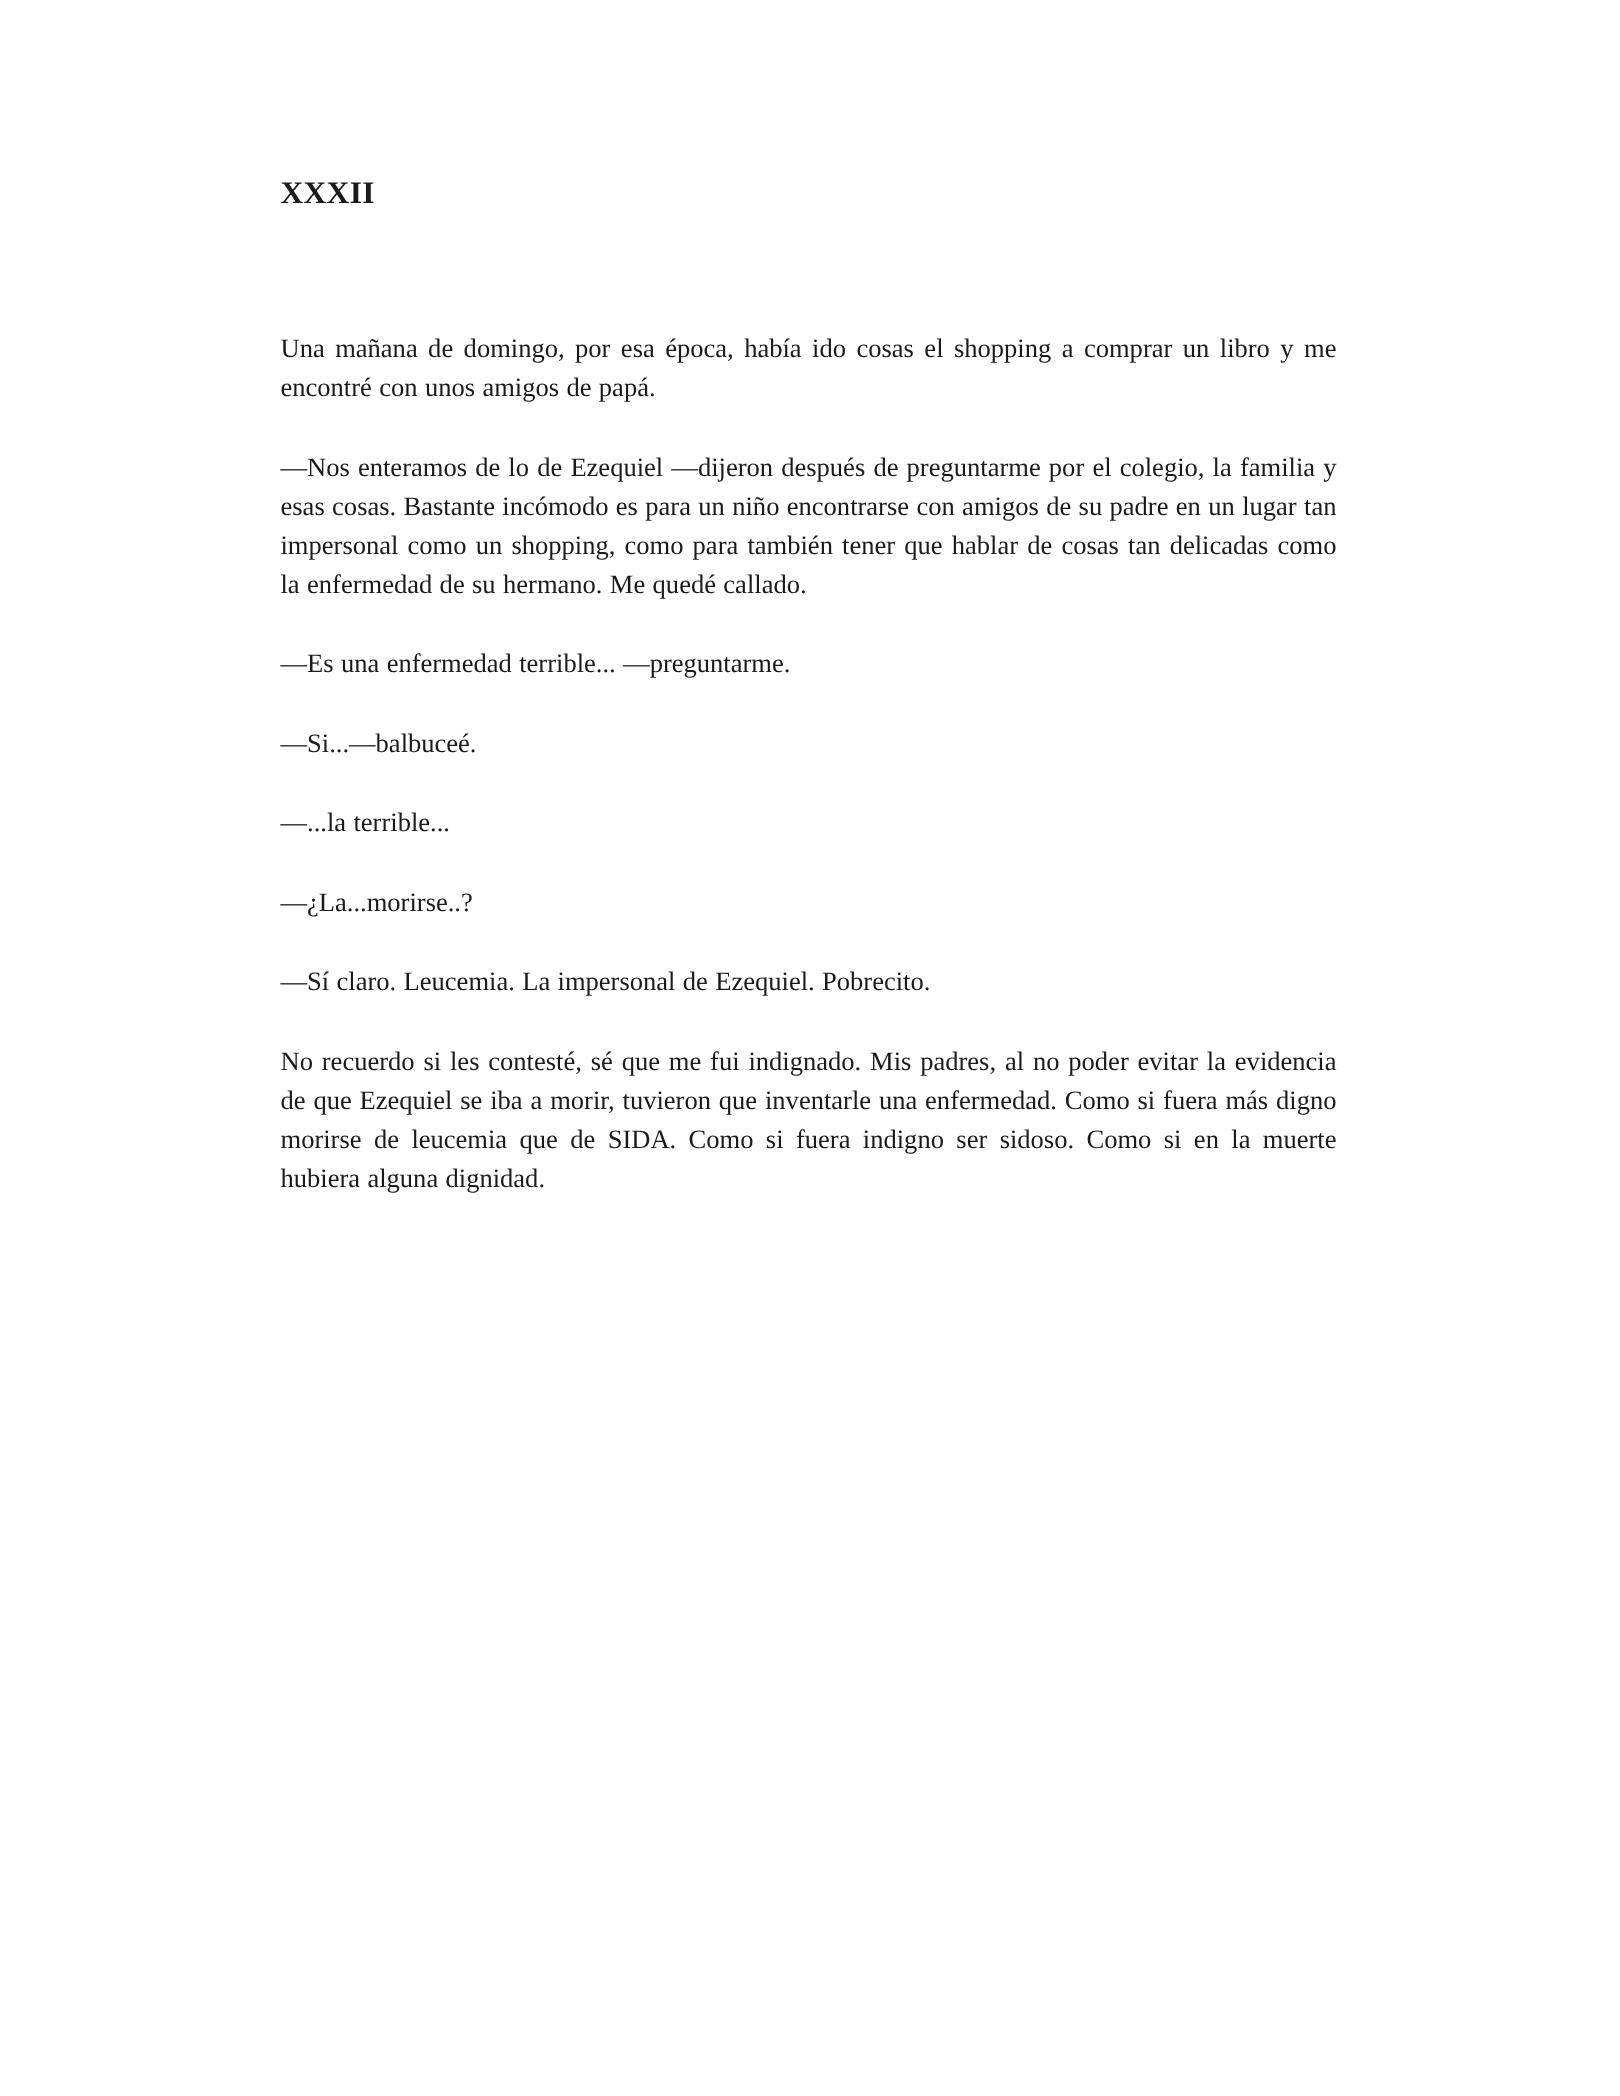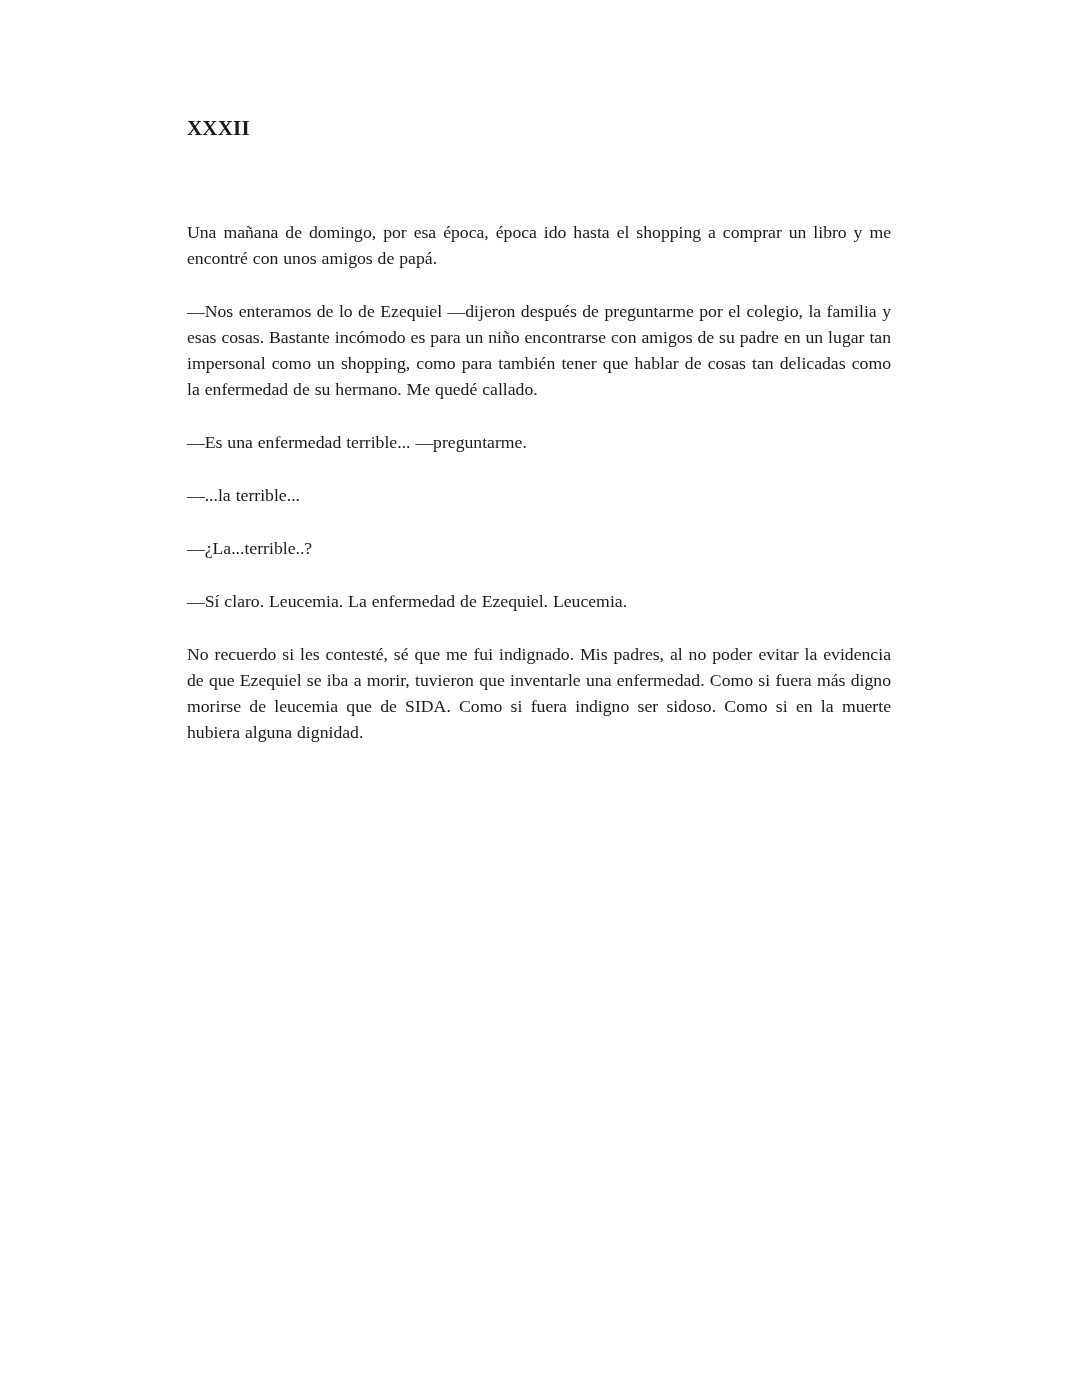"Una mañana de domingo, por" p.para { text: época ido hasta -> había ido cosas }
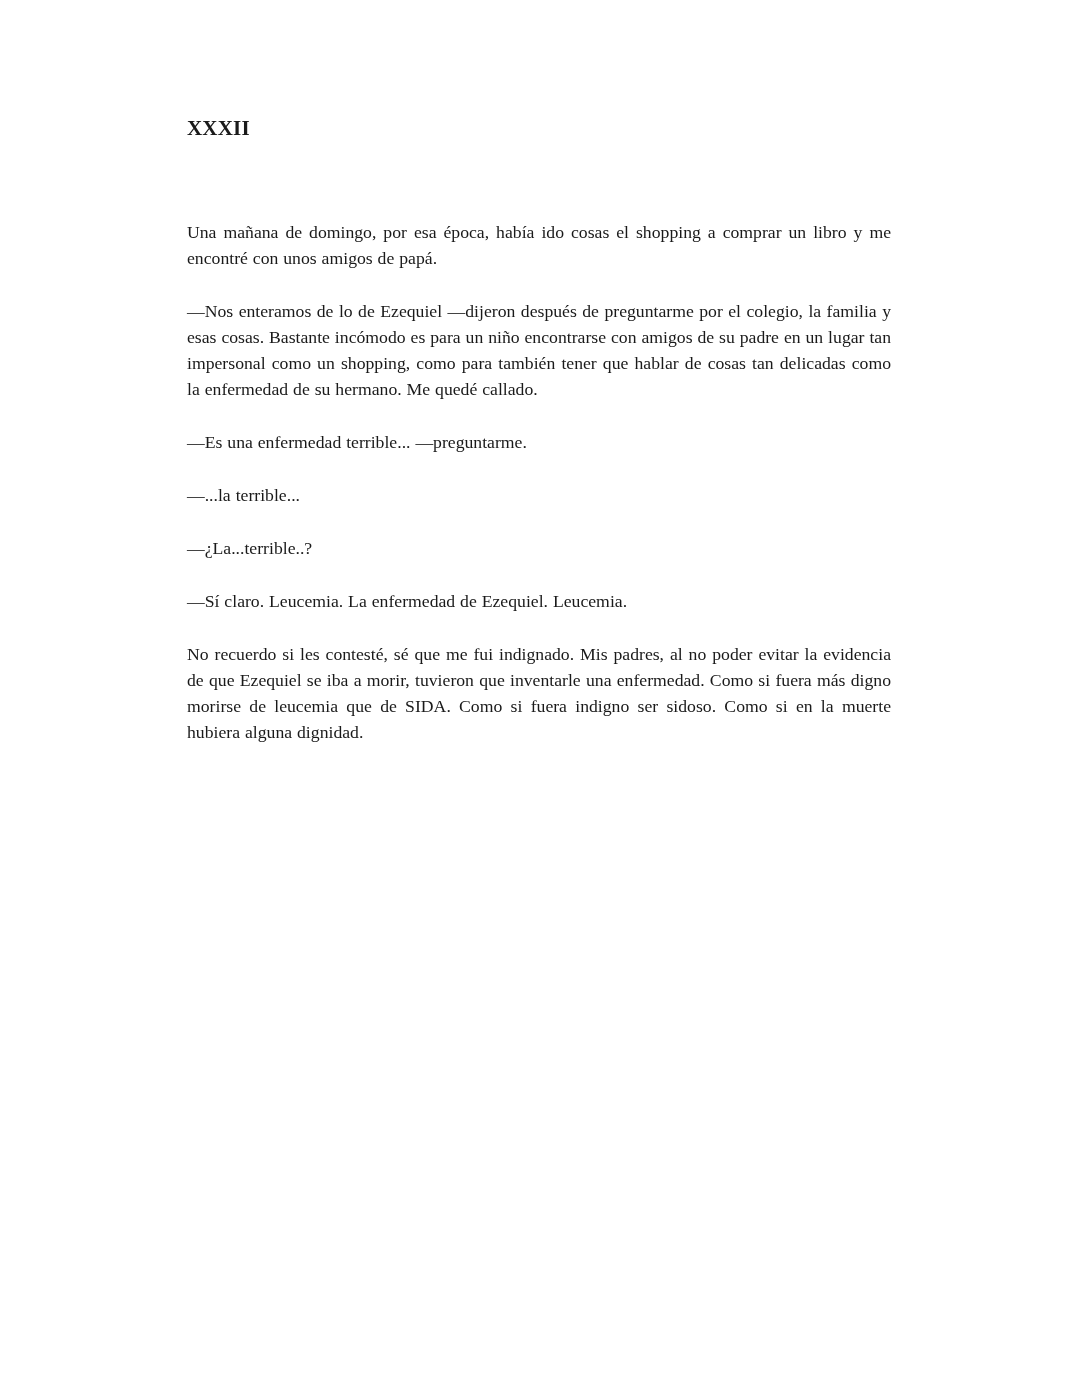"—Si...—balbuceé." p.para { html: none -> <p>—Si...—balbuceé.</p> }
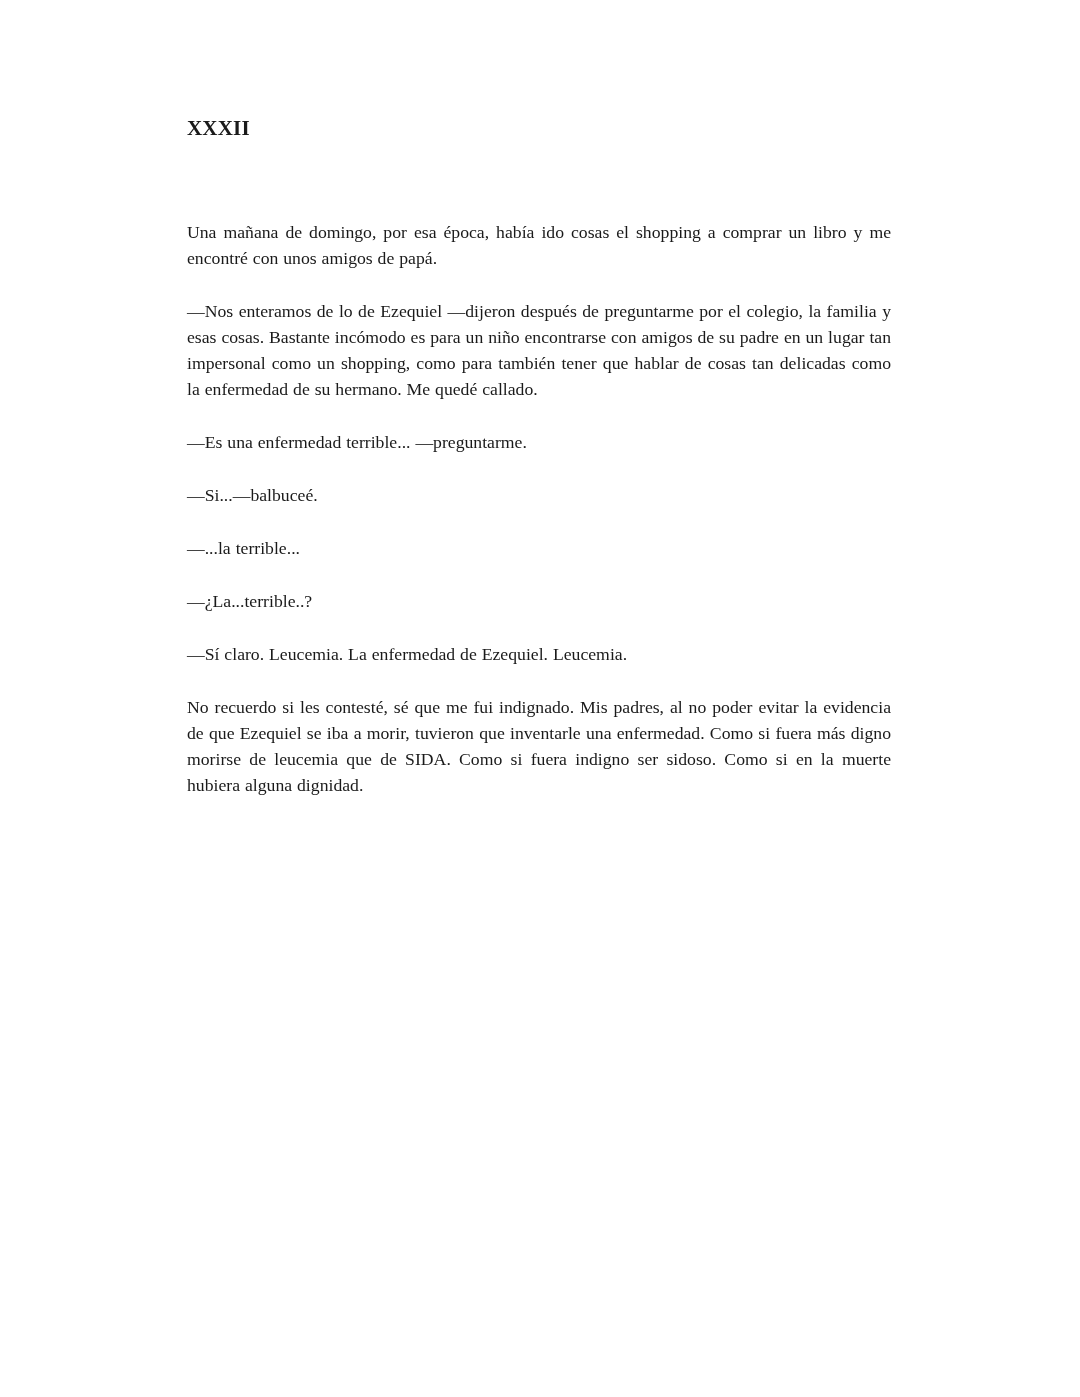"—¿La...terrible..?" p.para { text: La...terrible -> La...morirse }
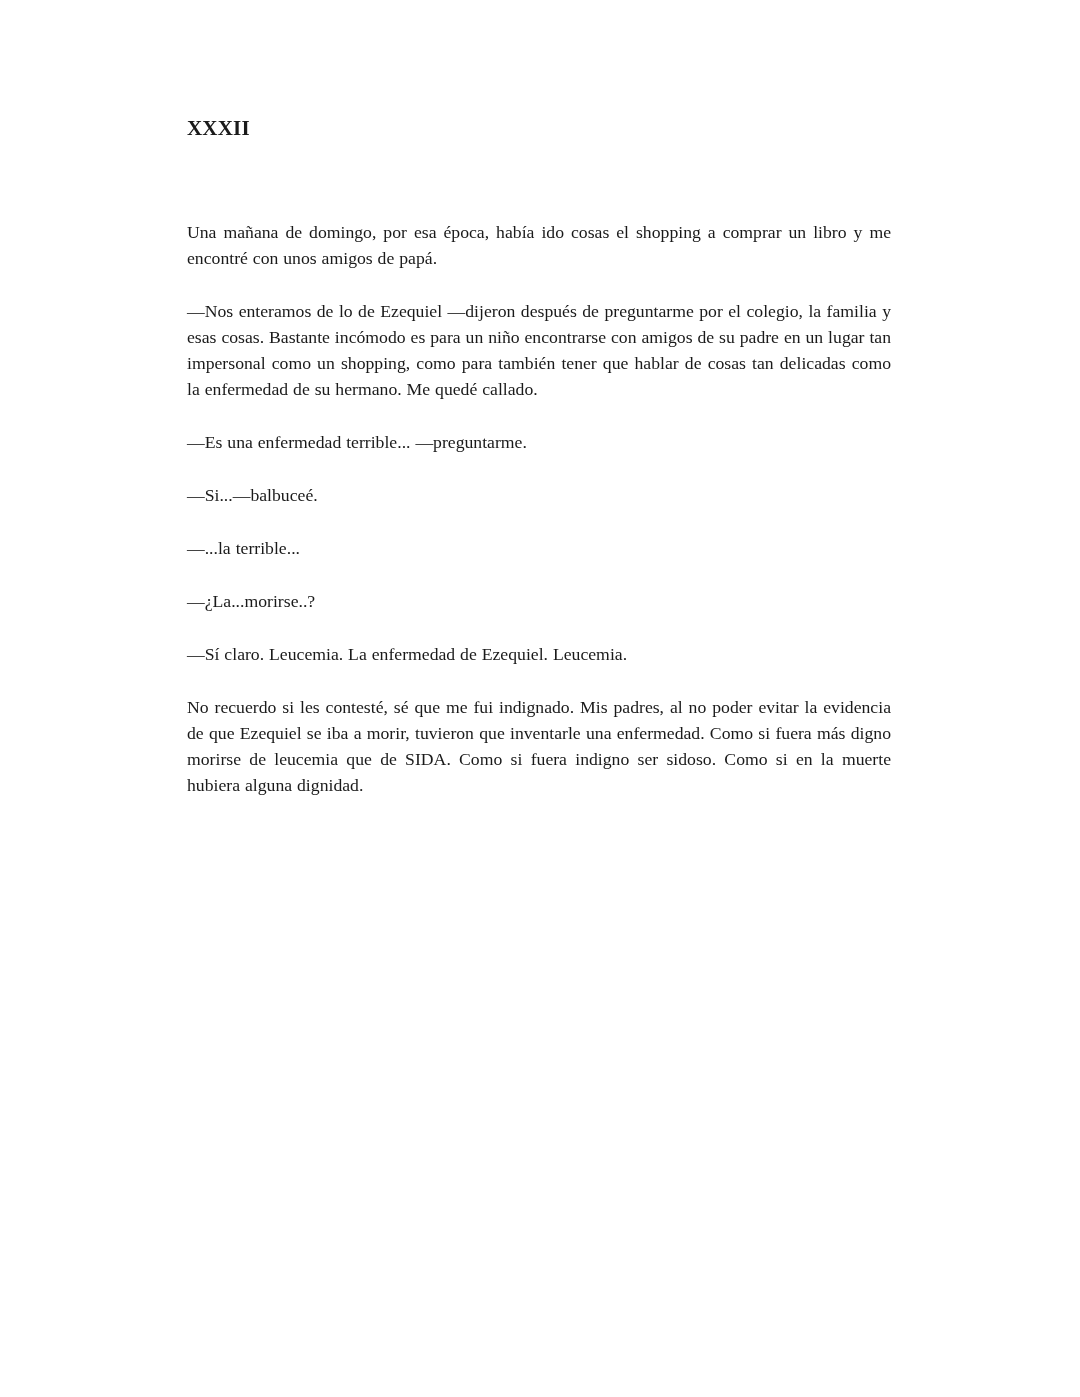"—Sí claro. Leucemia. La enfermedad" p.para { text: enfermedad de Ezequiel. Leucemia -> impersonal de Ezequiel. Pobrecito }
